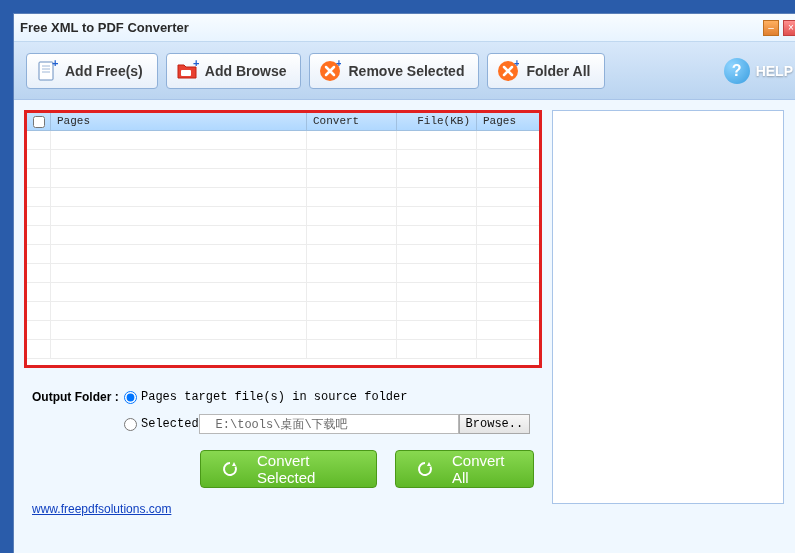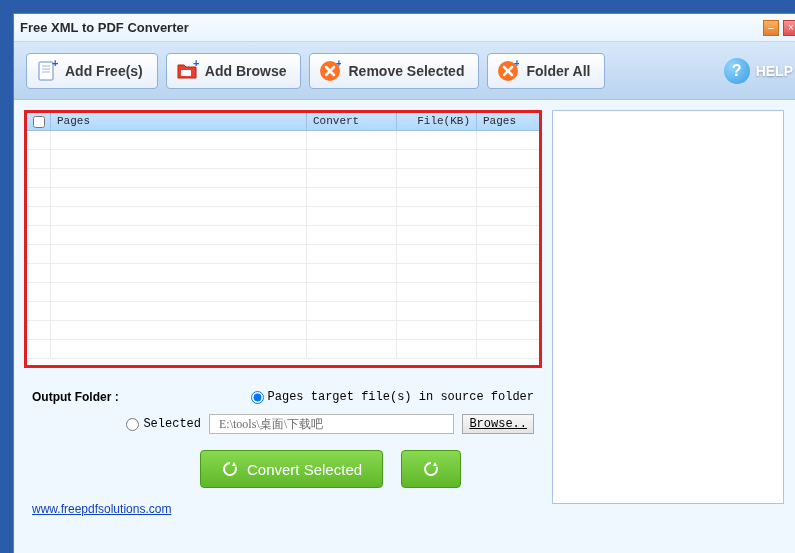"Output Folder :" .out-row { gap: 8px -> 0; justify-content: space-between -> none }
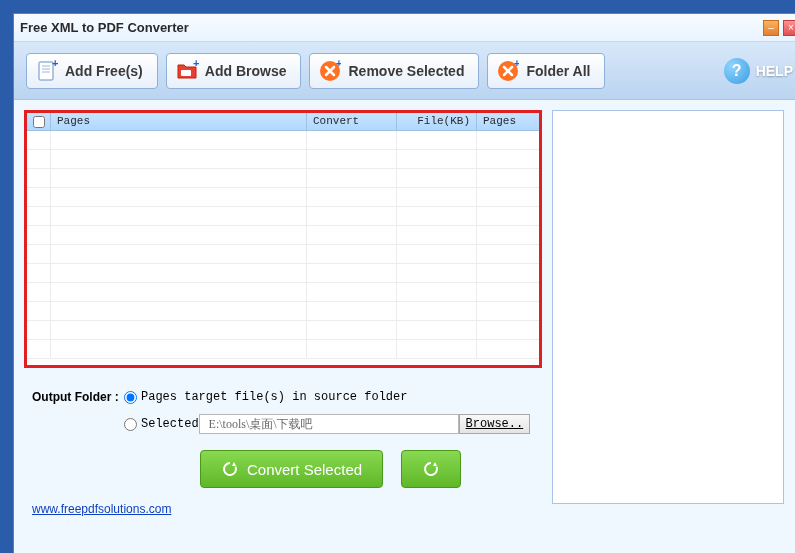"E:\tools\桌面\下载吧" .path-input { font-family: Liberation Serif, serif -> Liberation Mono, monospace; padding: 0 9px -> 0 16px }
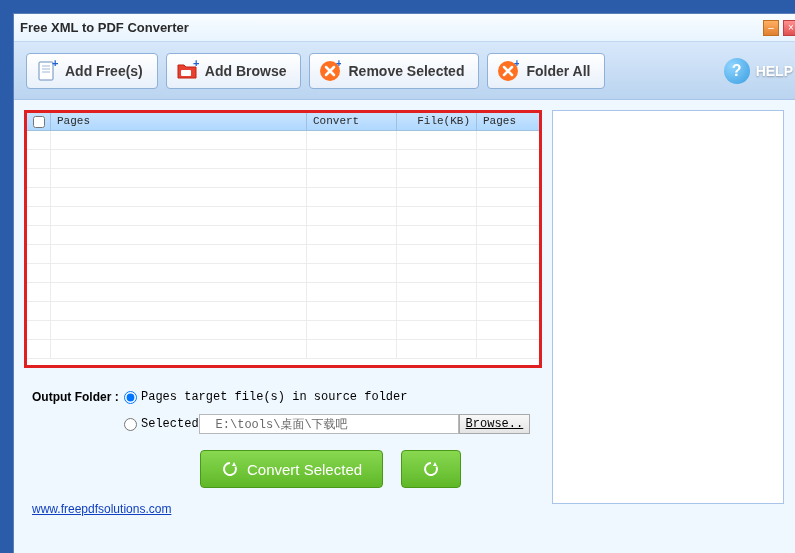"Browse.." .browse-btn { text-decoration: underline -> none }
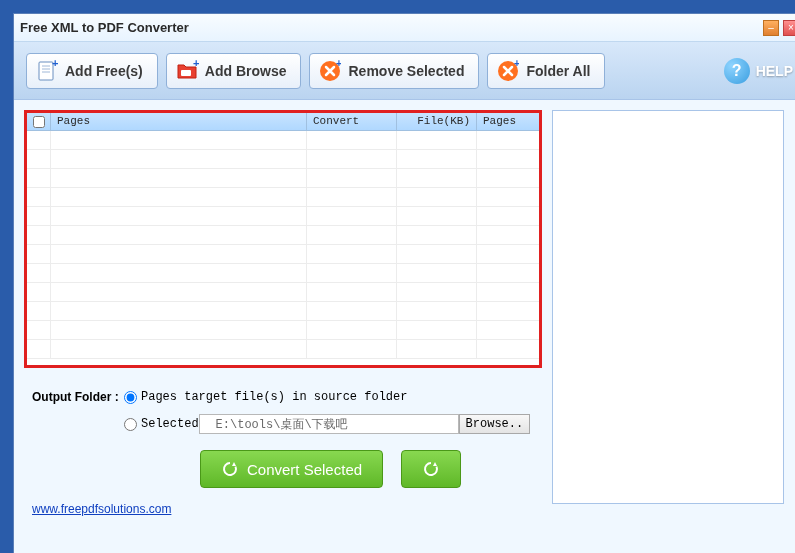"Convert Selected" .convert-btn { gap: 8px -> 18px }
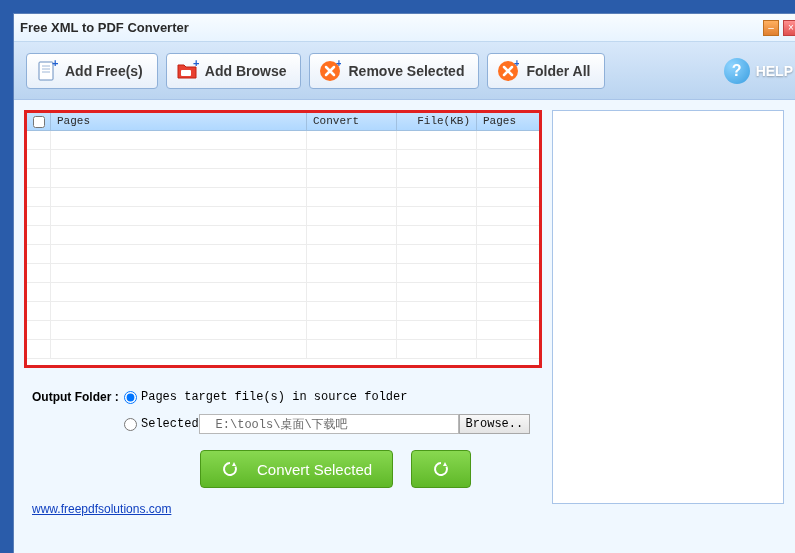"Convert All" span { html: none -> <span>Convert All</span> }
